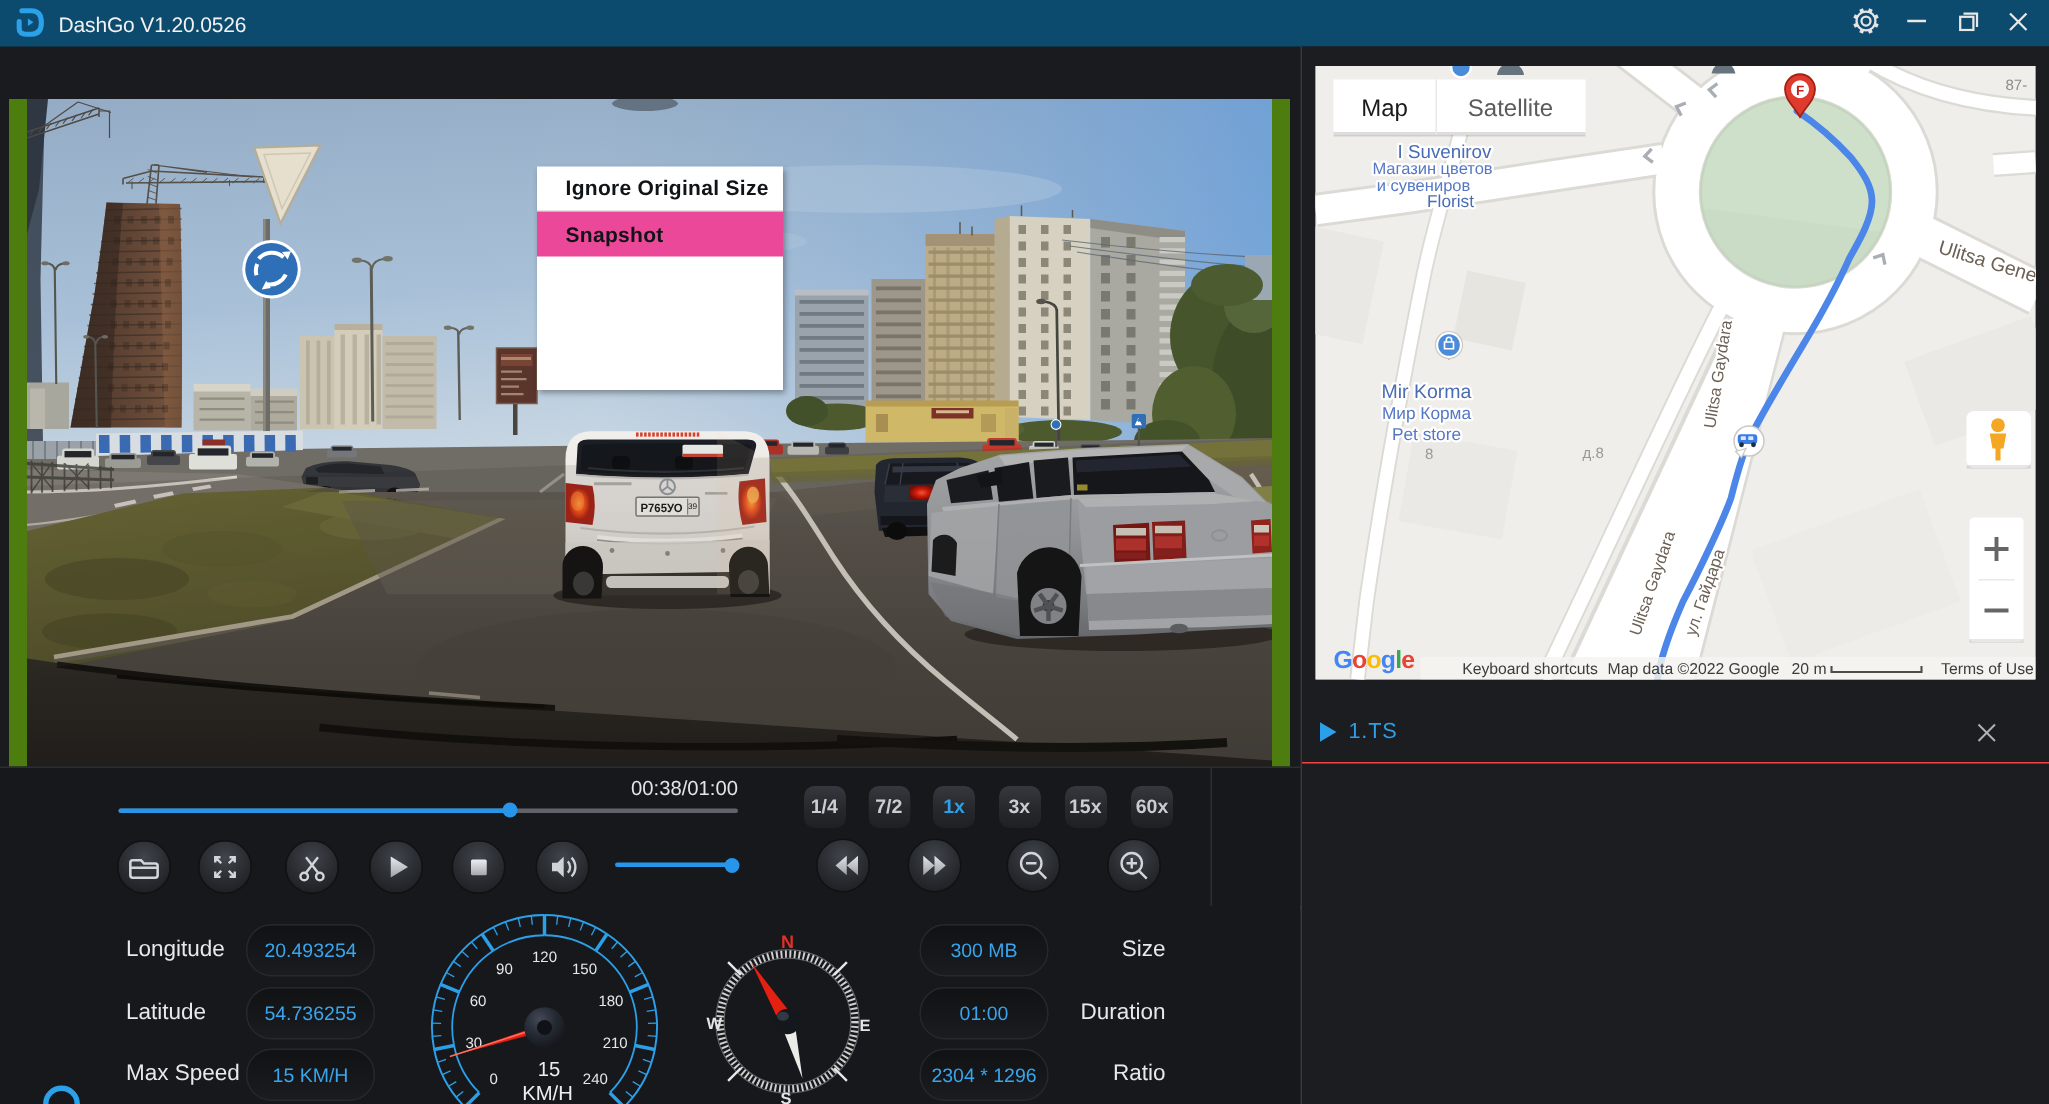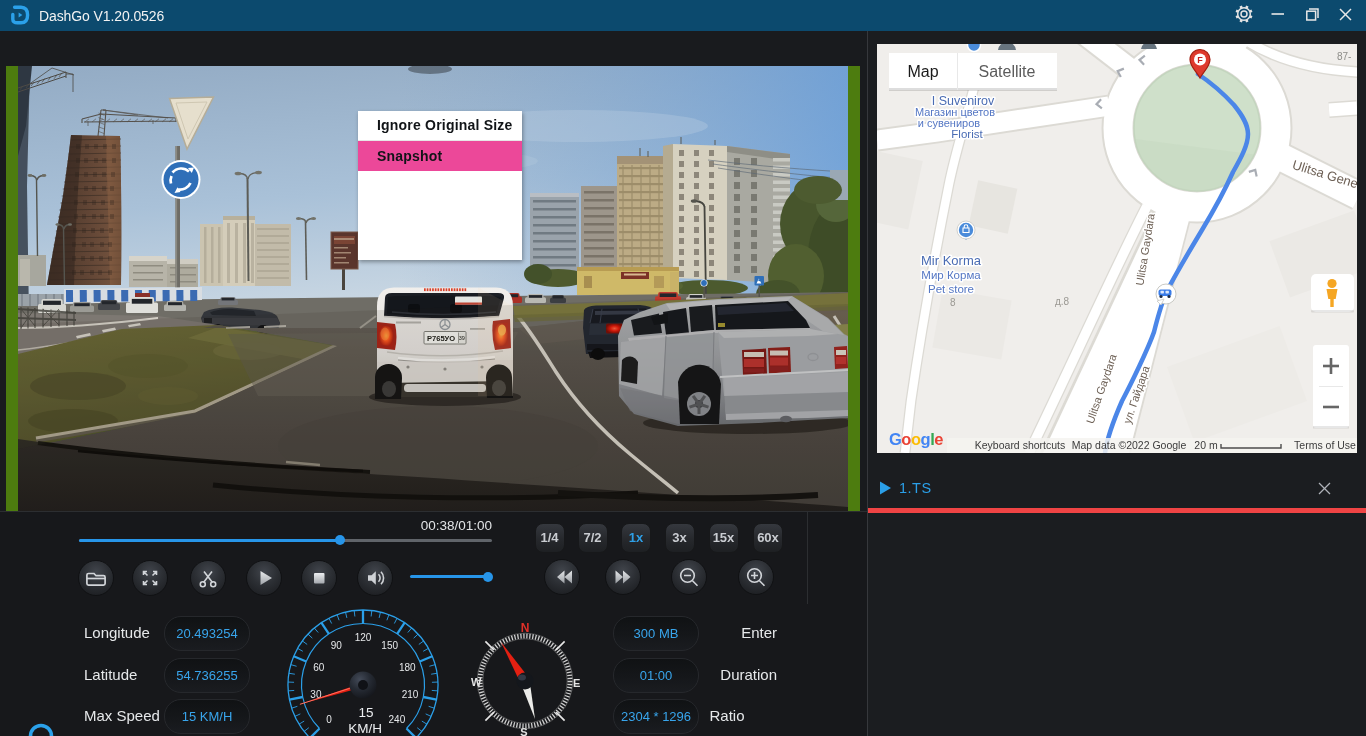"1.TS" #playrow { border-bottom: 5px solid #ef4444 -> 1px solid #ef4444 }
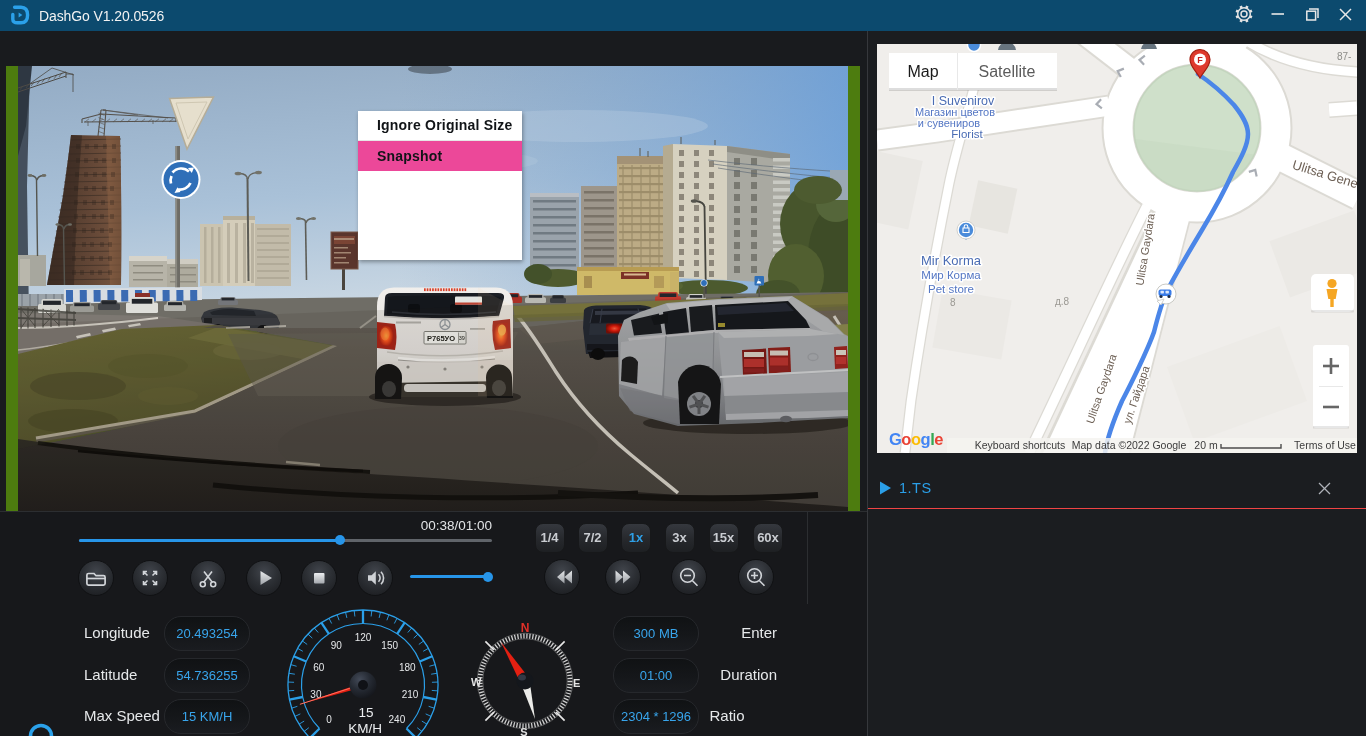"Enter" div.slabel { text: Enter -> Size }
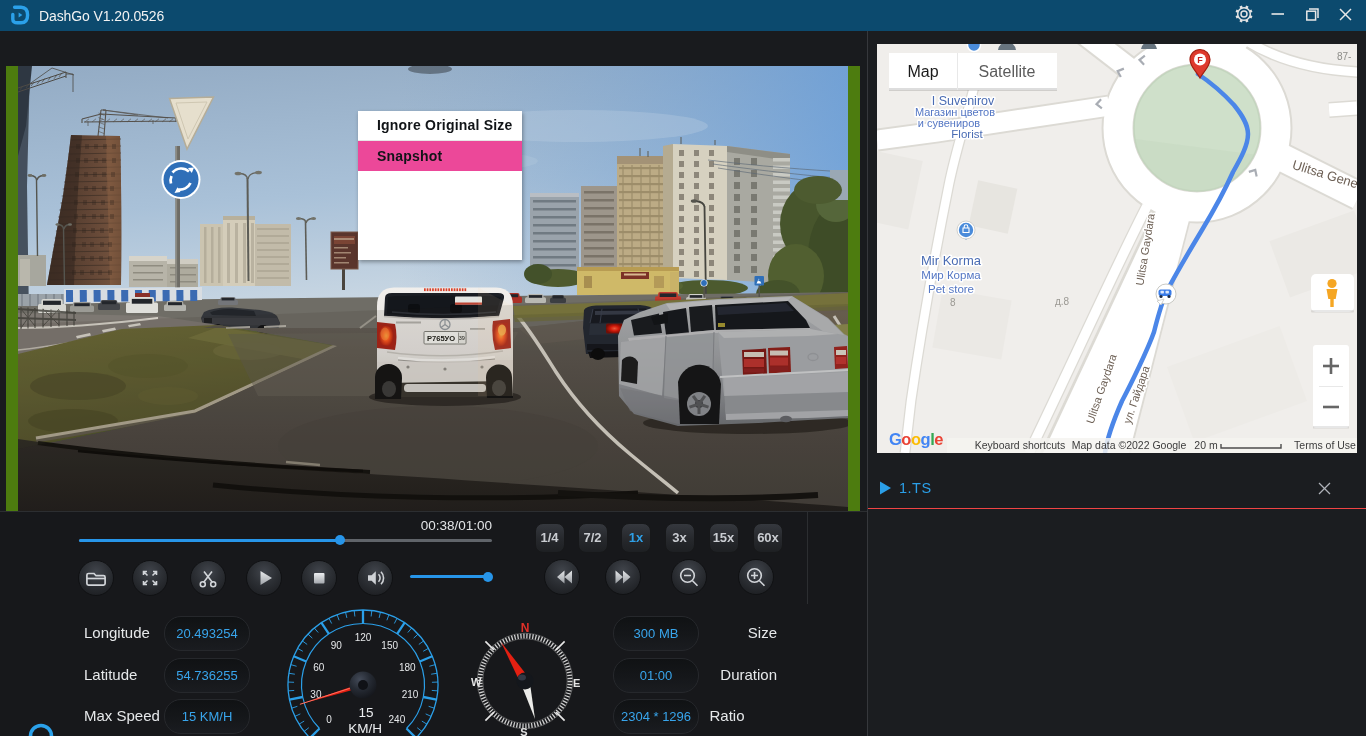"Ratio" div.slabel { text-align: center -> right }
